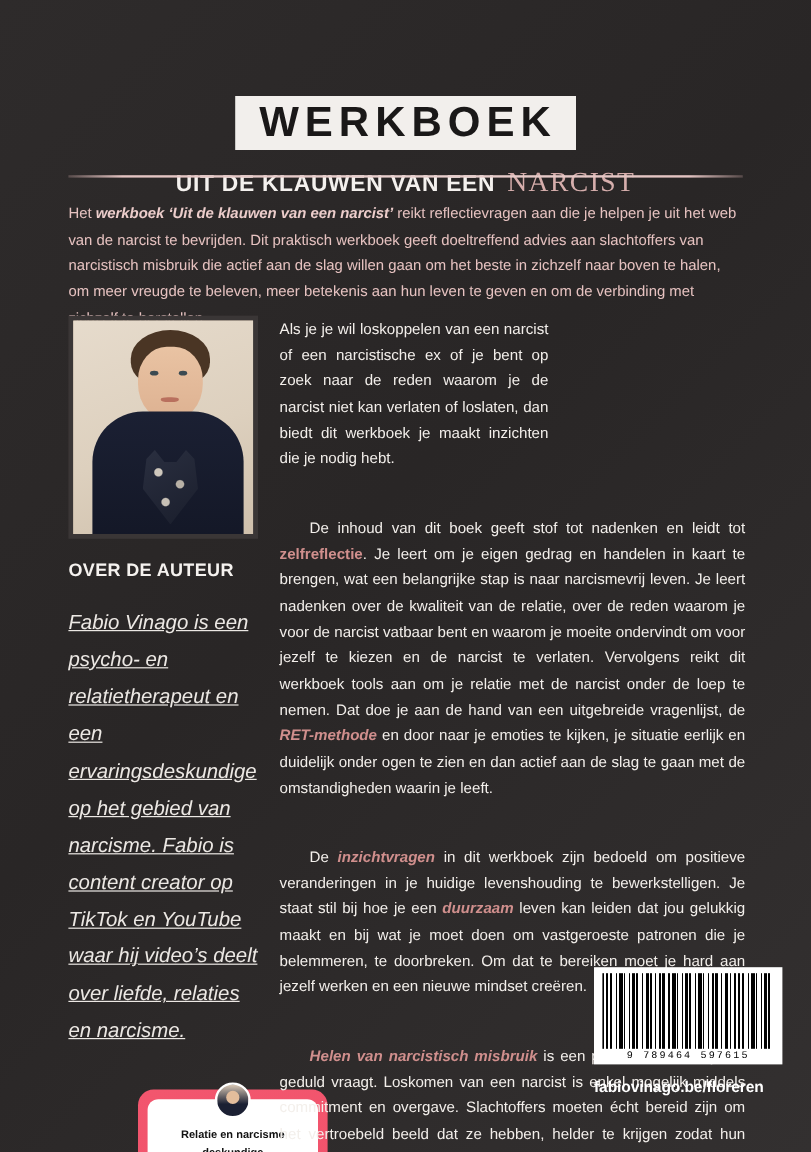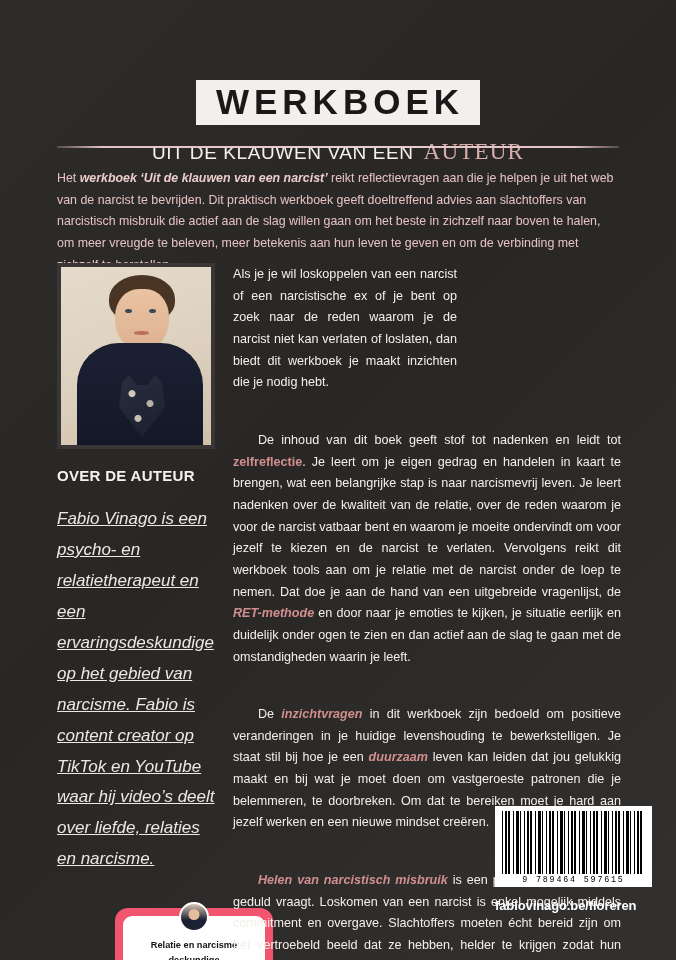"UIT DE KLAUWEN VAN EEN" .subtitle-a { font-weight: 400 -> 700 }
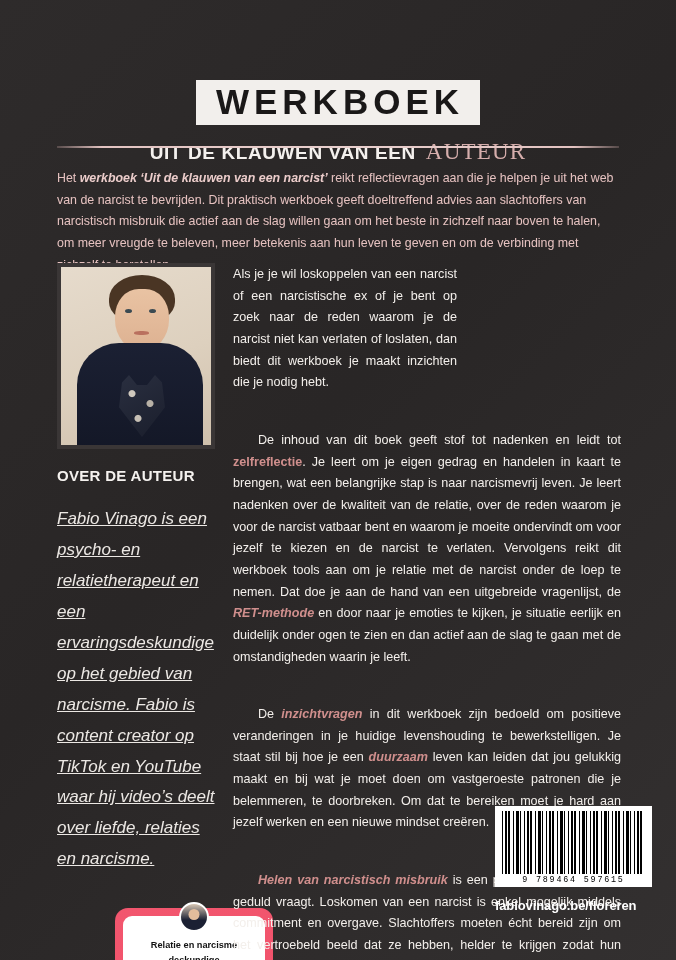"AUTEUR" span.subtitle-b { text: AUTEUR -> NARCIST }
